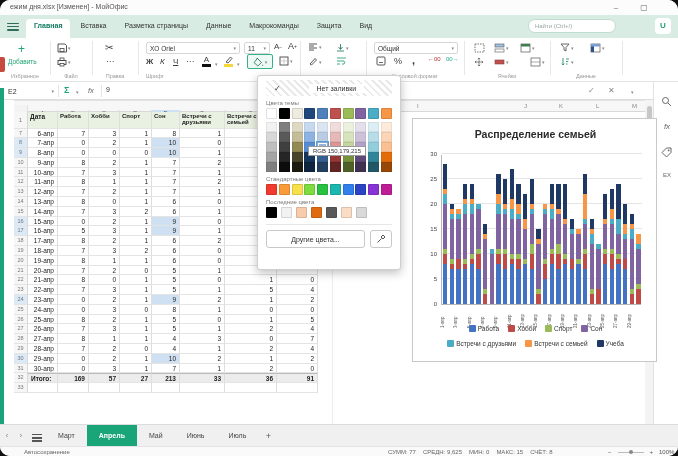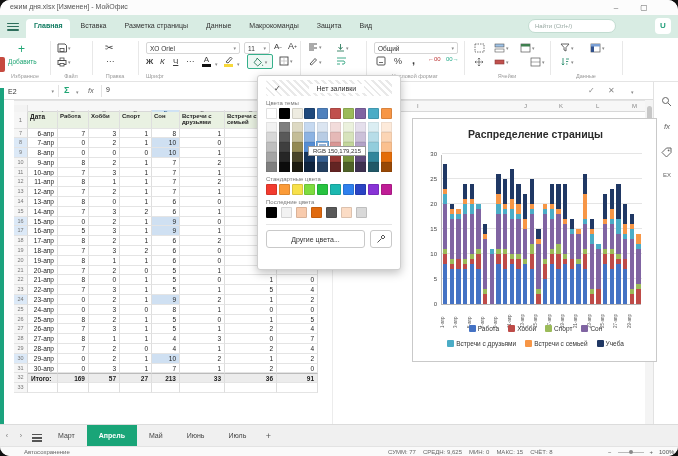"Распределение страницы" div.abs { text: страницы -> семьей }
